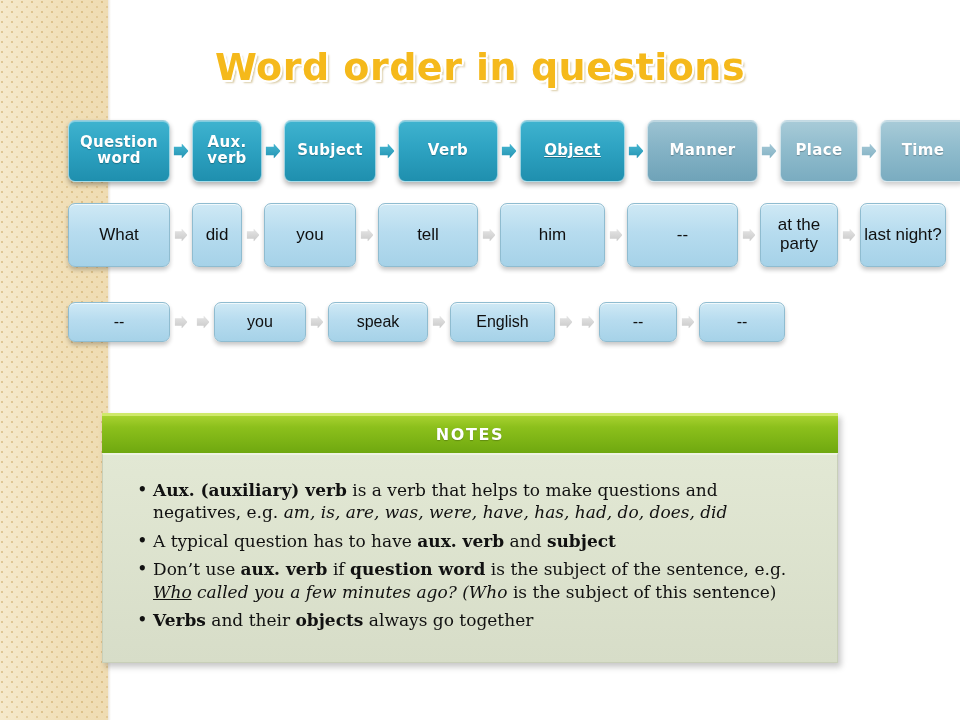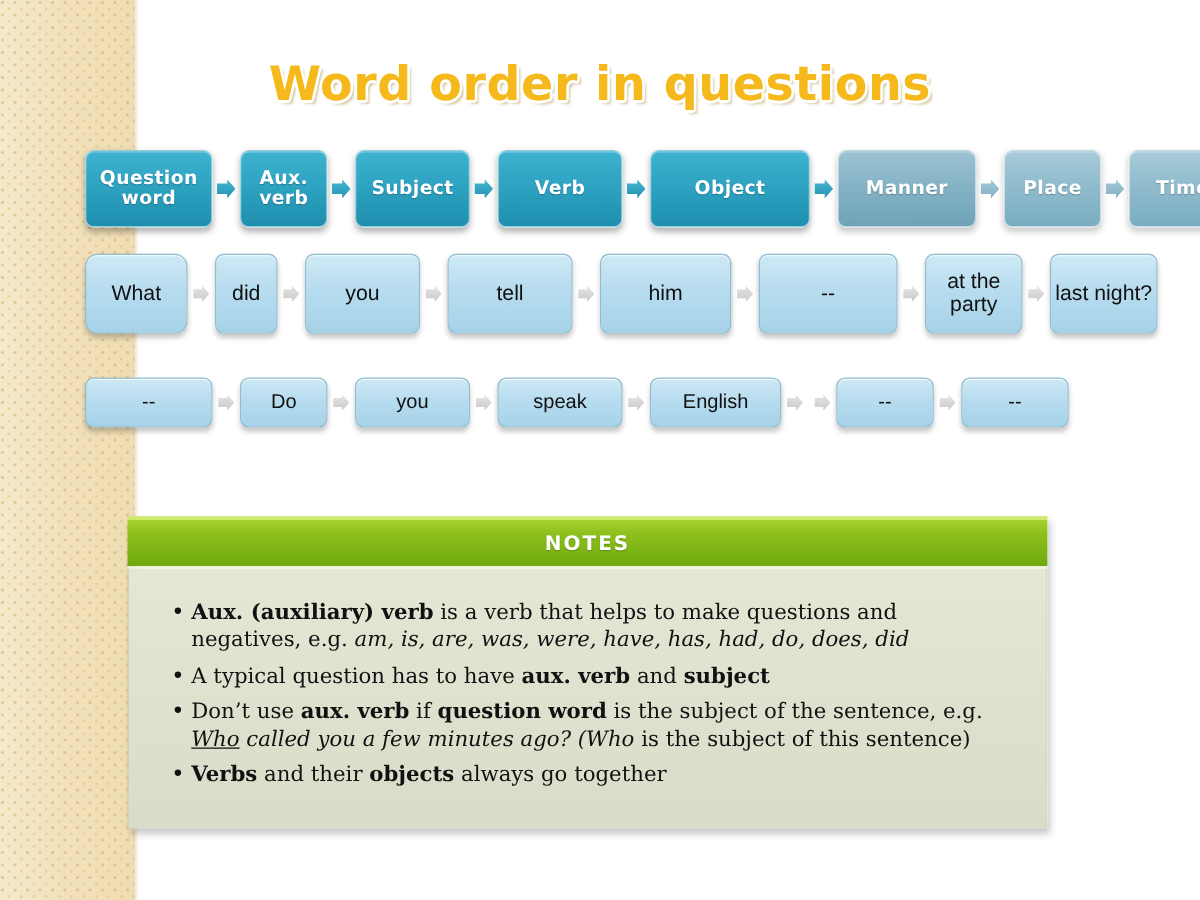"Object" div.cell { text-decoration: none -> underline; width: 128px -> 105px }
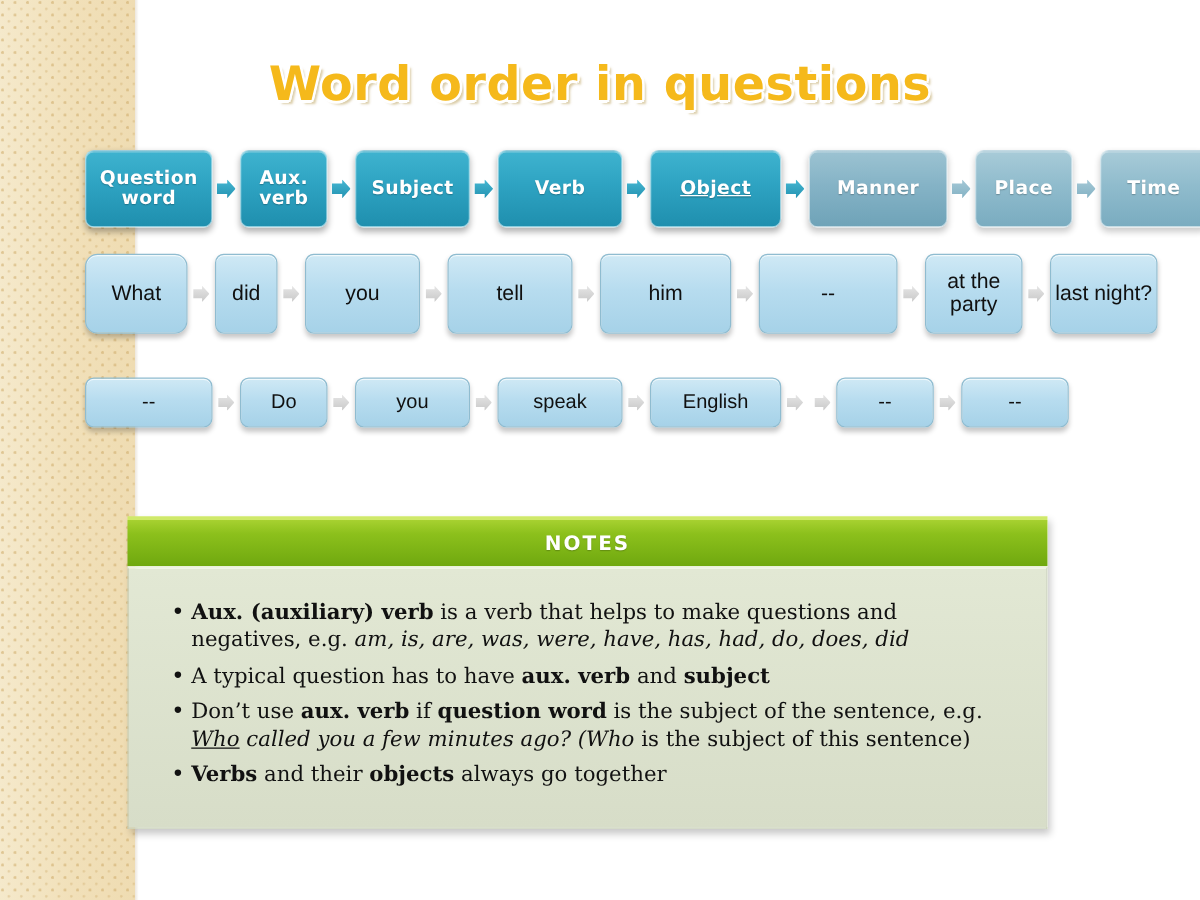"What" div.cell { border-radius: 10px -> none; width: 82px -> 102px }
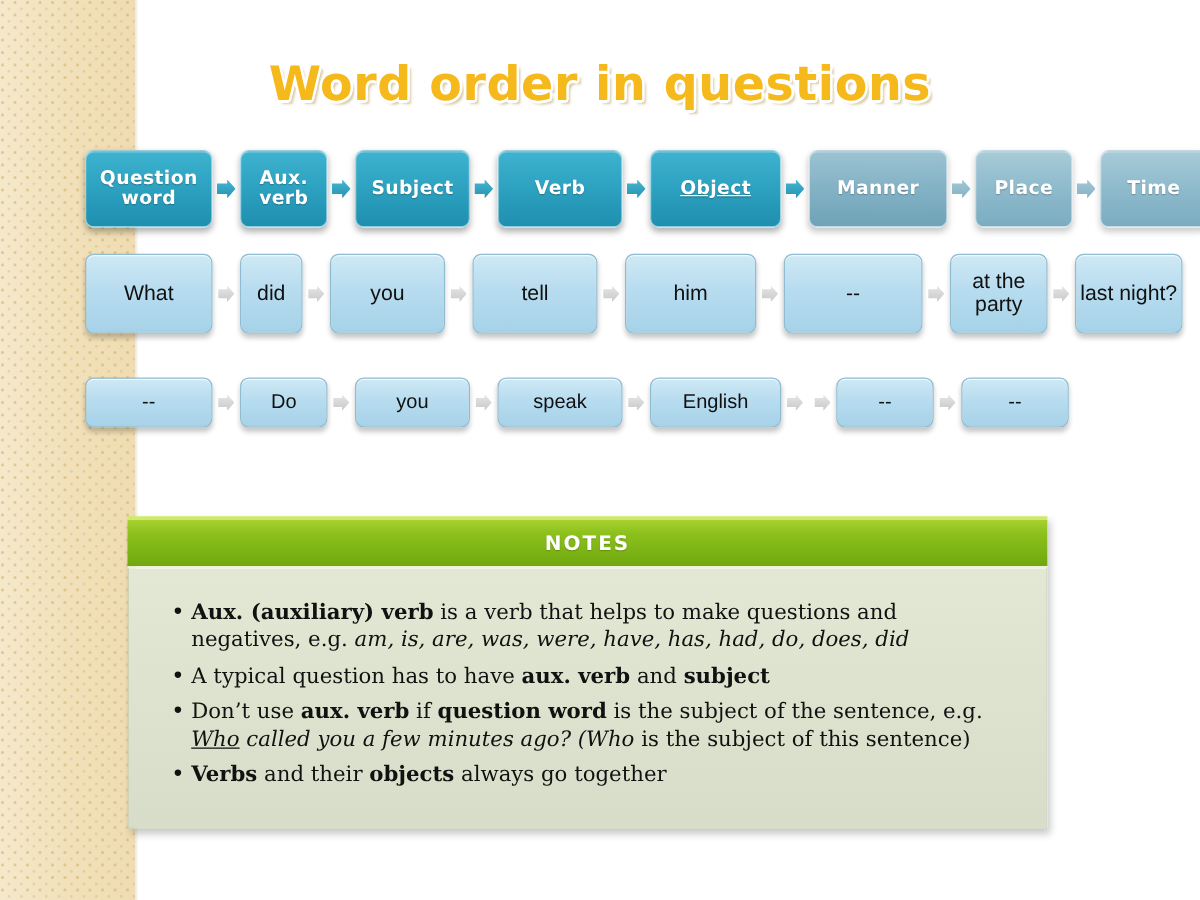"Do" div.cell { html: <div>Do</div> -> none }
